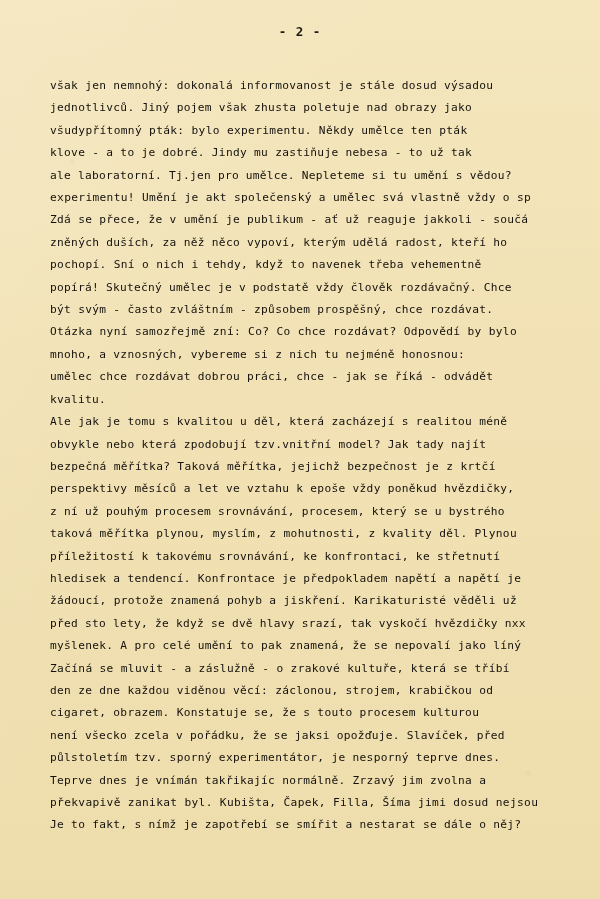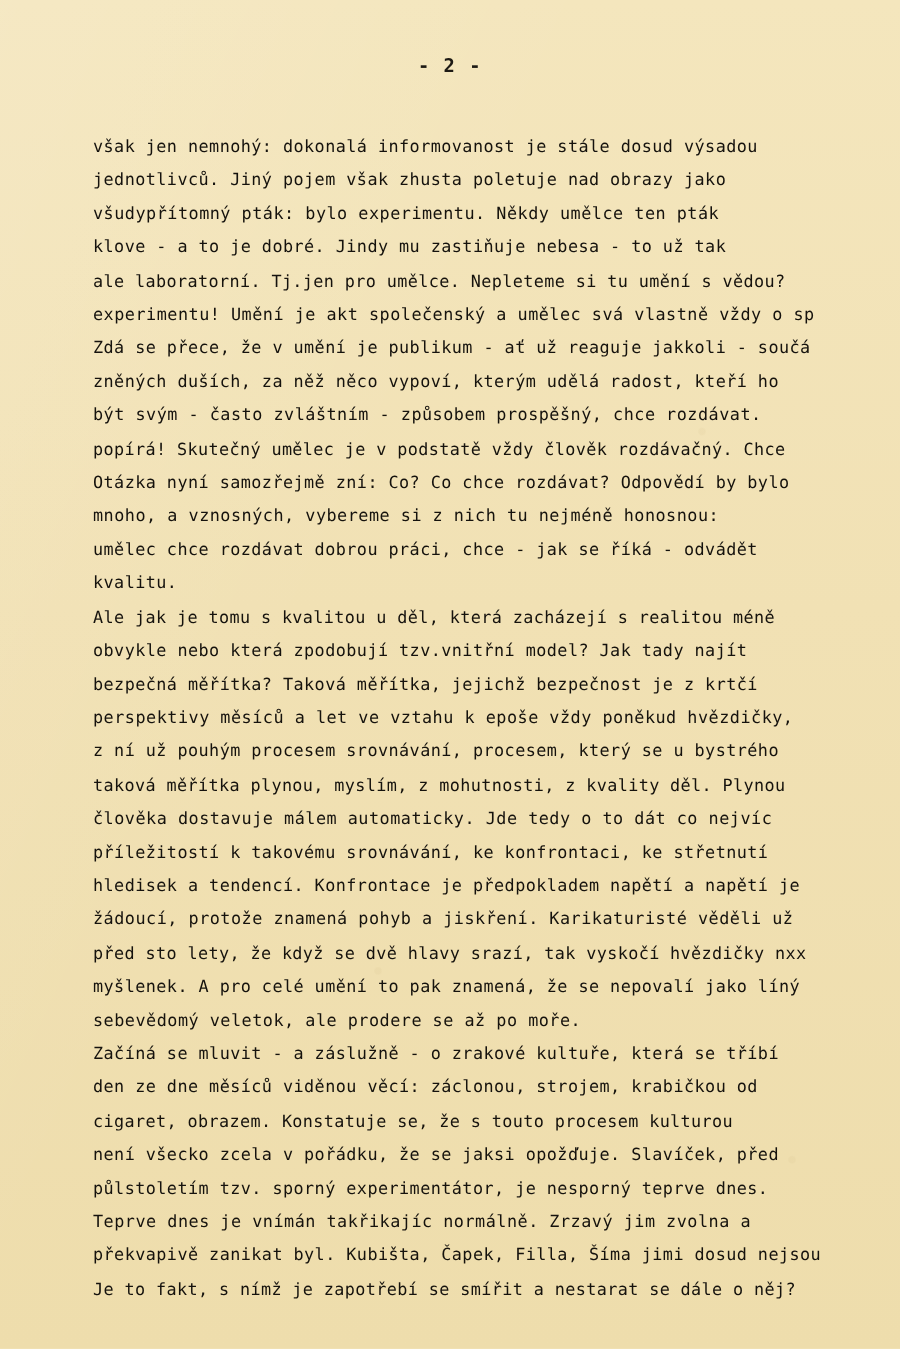"však jen nemnohý: dokonalá informovanost" .page { padding: 12px -> 0 }
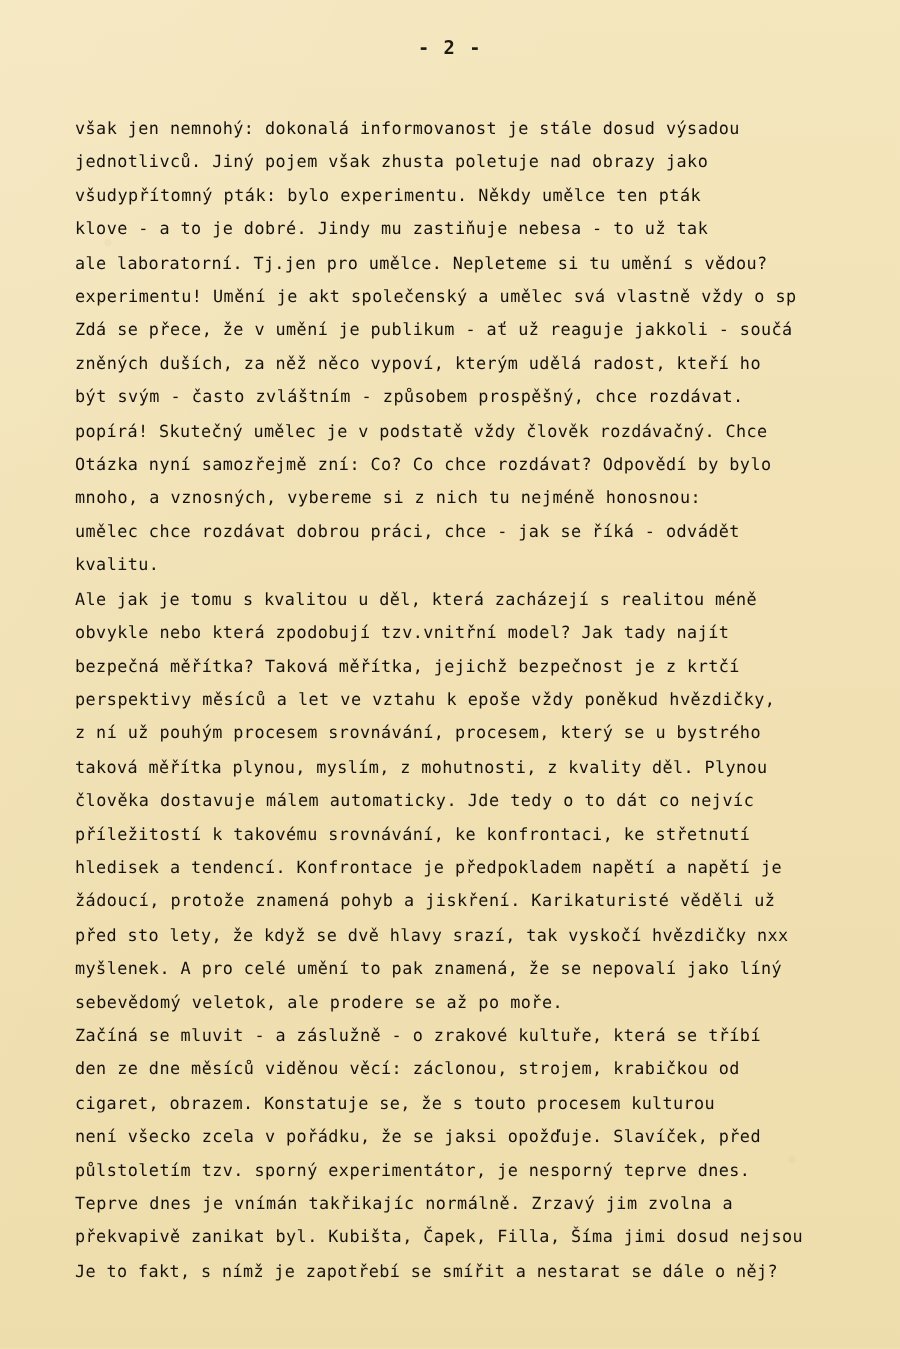"pochopí. Sní o nich i" span.line { html: none -> <span>pochopí. Sní o nich i tehdy, když to navenek třeba vehementně</span> }
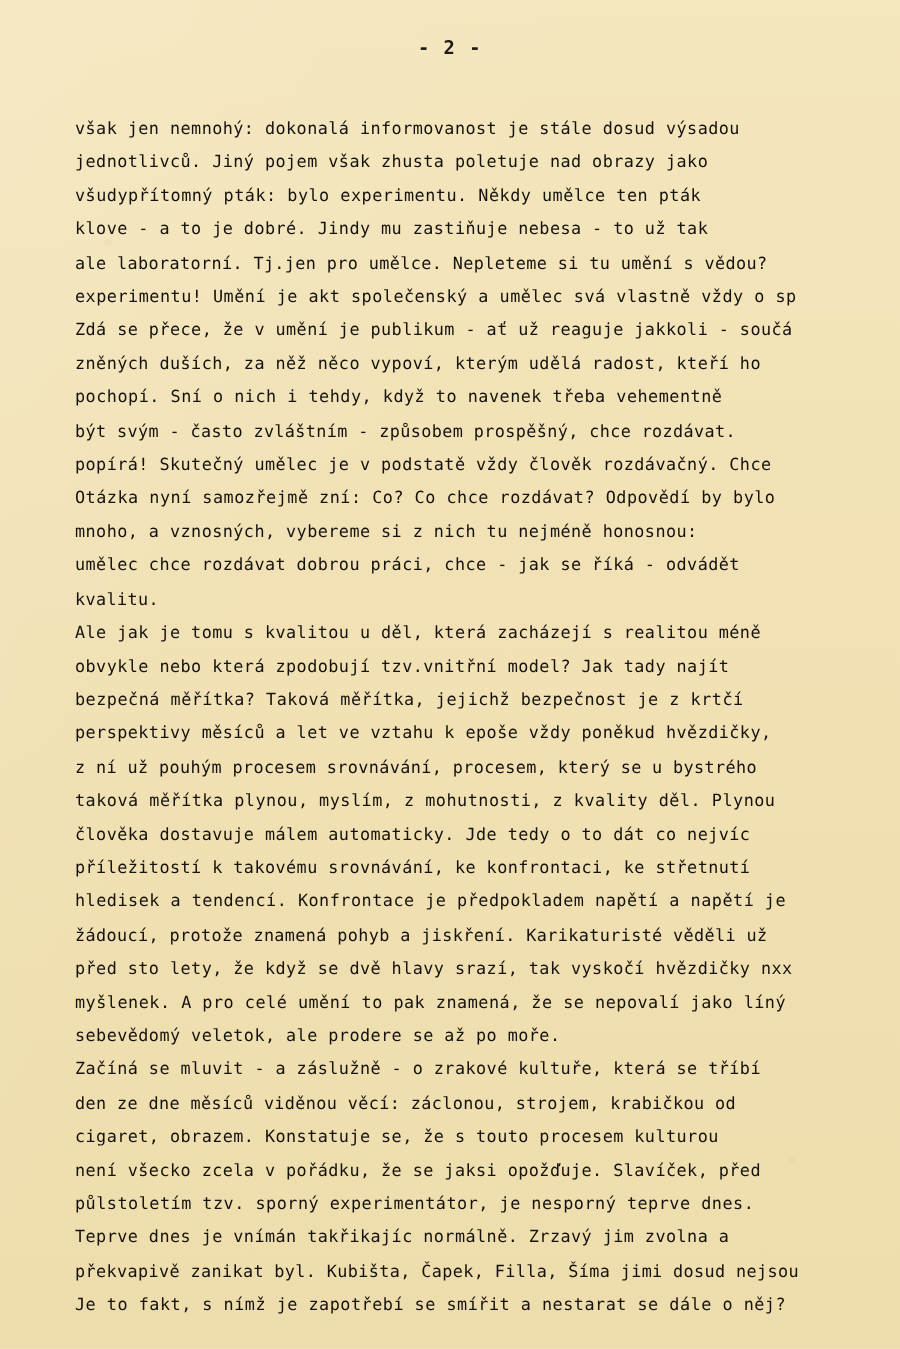"být svým - často zvláštním" span.line { order: before "popírá! Skutečný umělec je v" -> after "popírá! Skutečný umělec je v" }
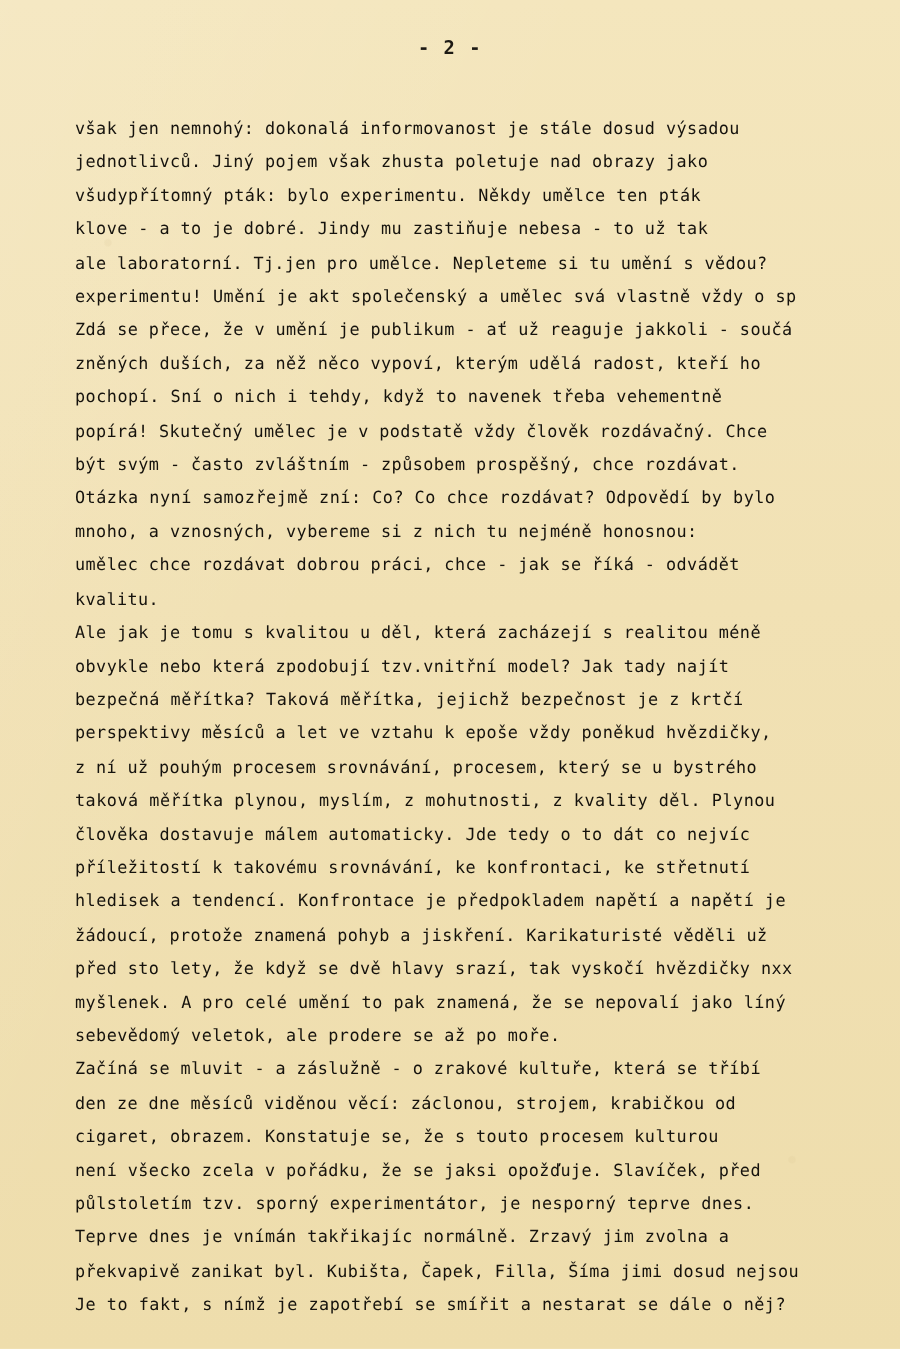"člověka dostavuje málem automaticky. Jde" span.line { html: <span>člověka dostavuje málem automaticky. Jde tedy o to dát co nejvíc</span> -> none }
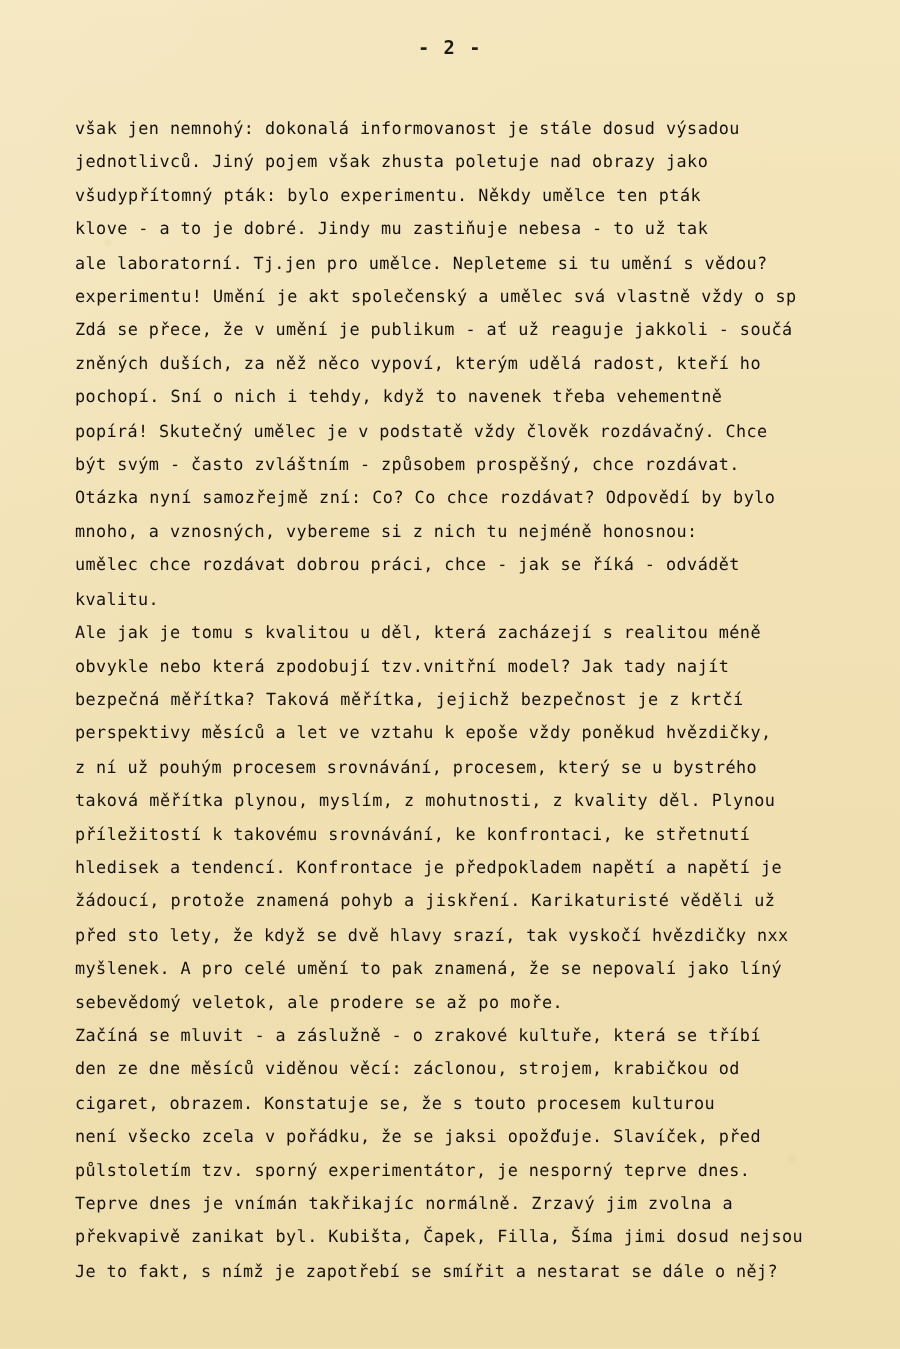"sebevědomý veletok, ale prodere se" span.line { html: <span>sebevědomý veletok, ale prodere se až po moře.</span> -> none }
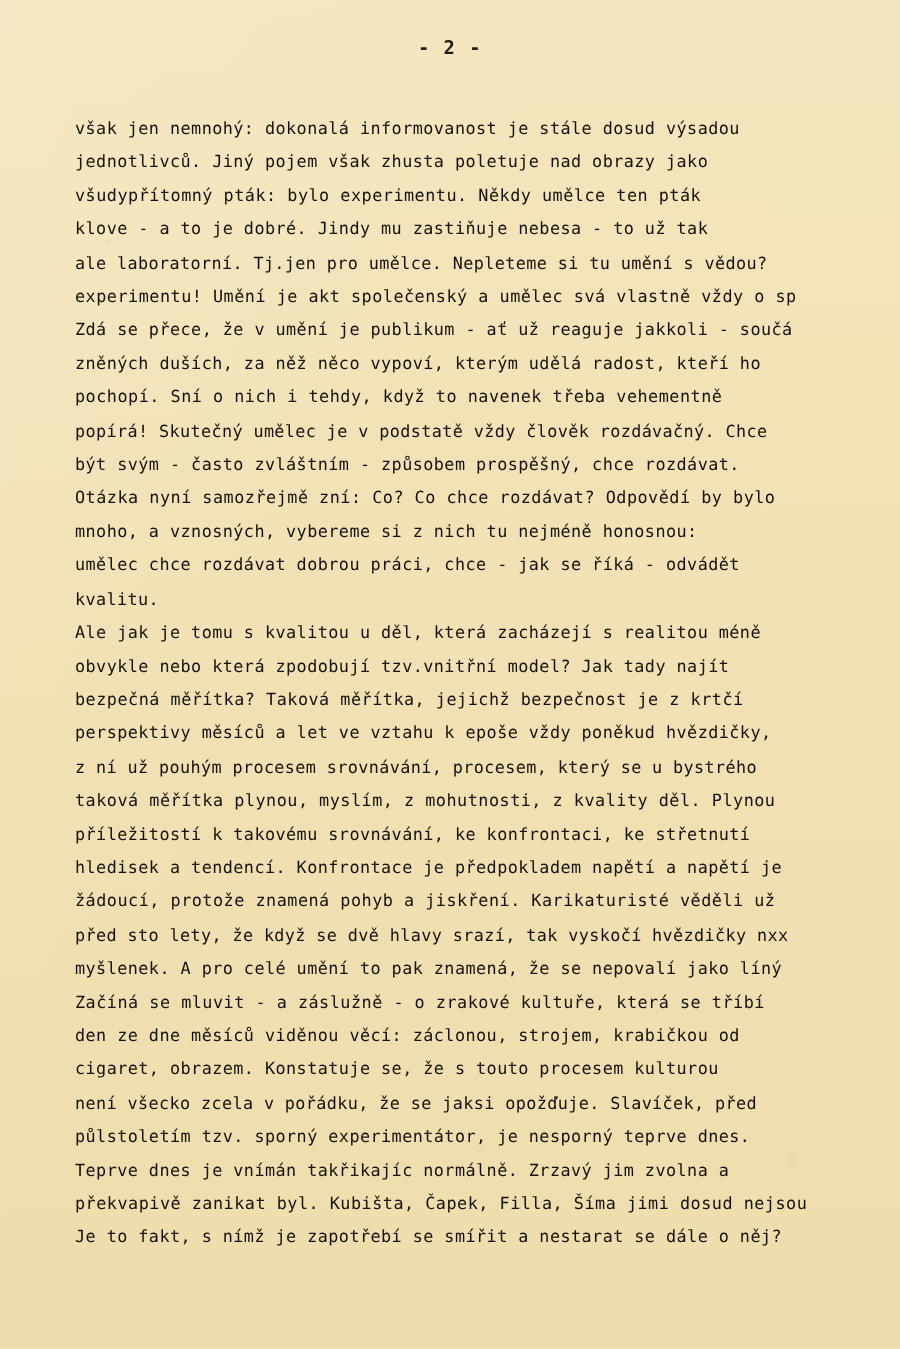"den ze dne měsíců viděnou" span.line { text: měsíců -> každou }
